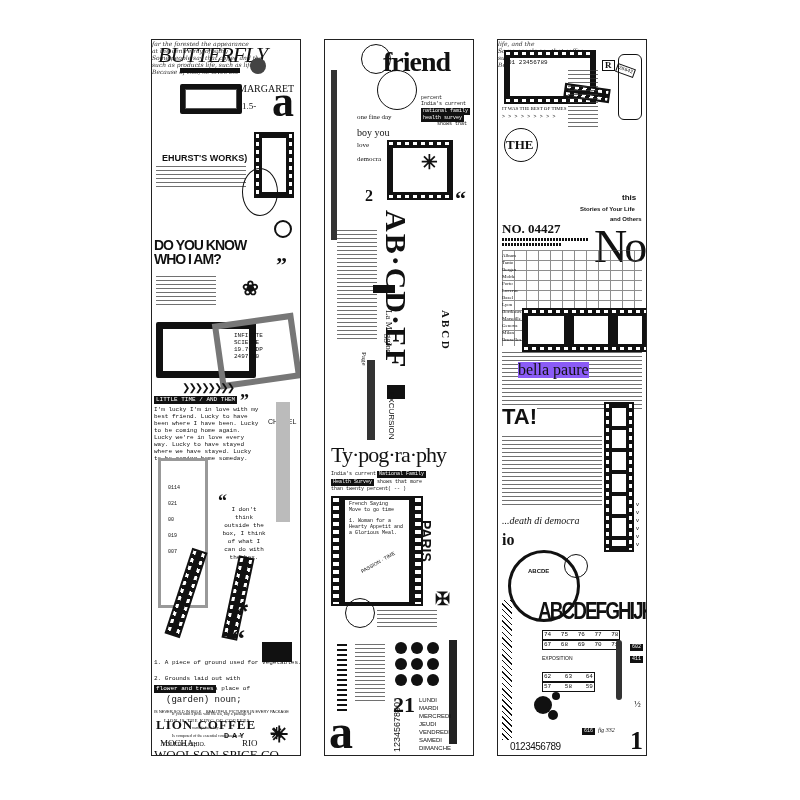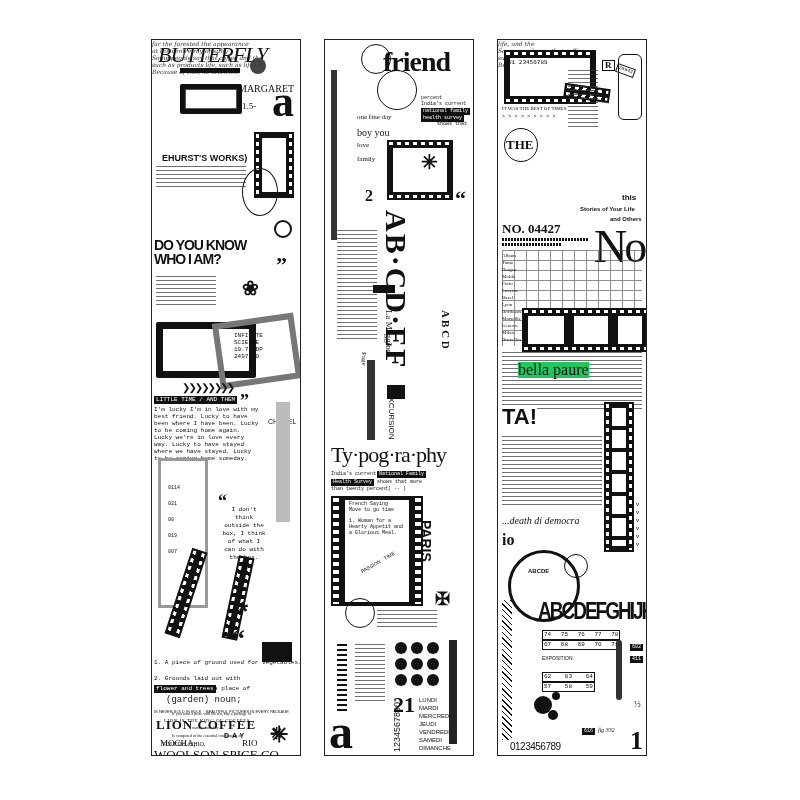"family" div.el { text: family -> democra }
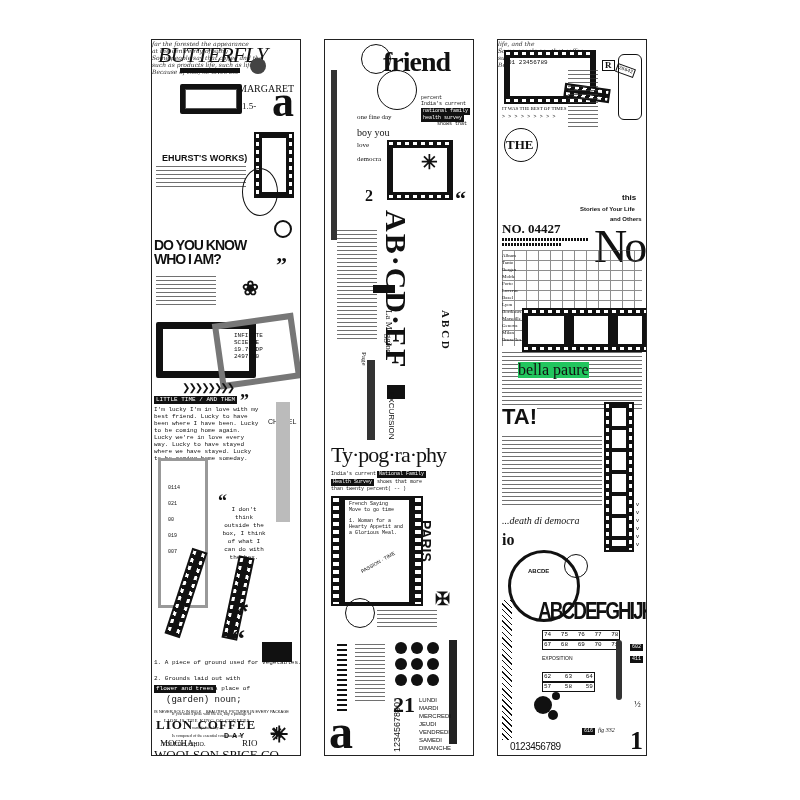"bella paure" div.el { background: #22c55e -> #8b5cf6 }
